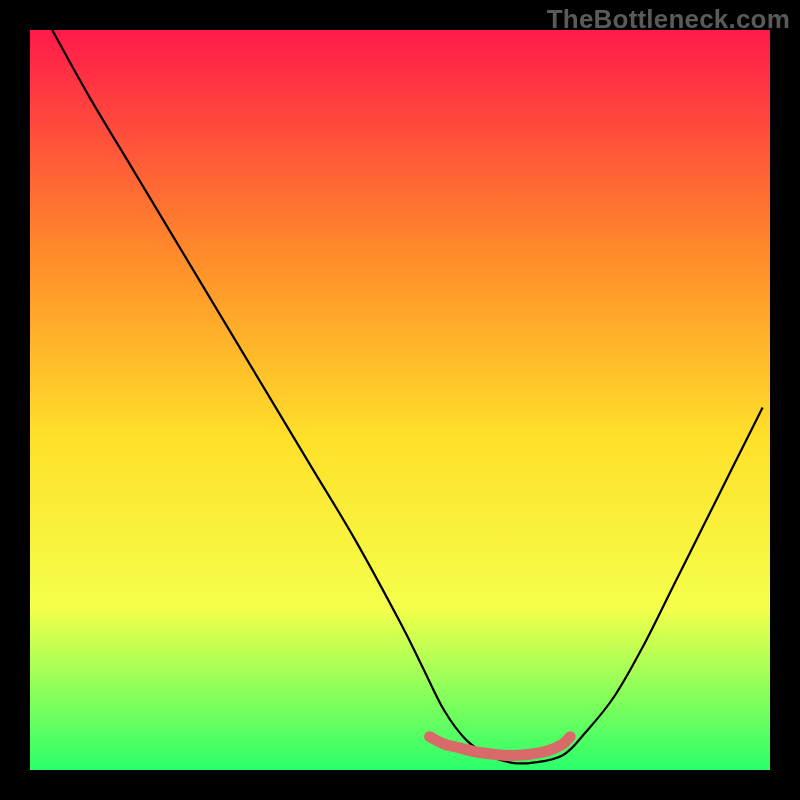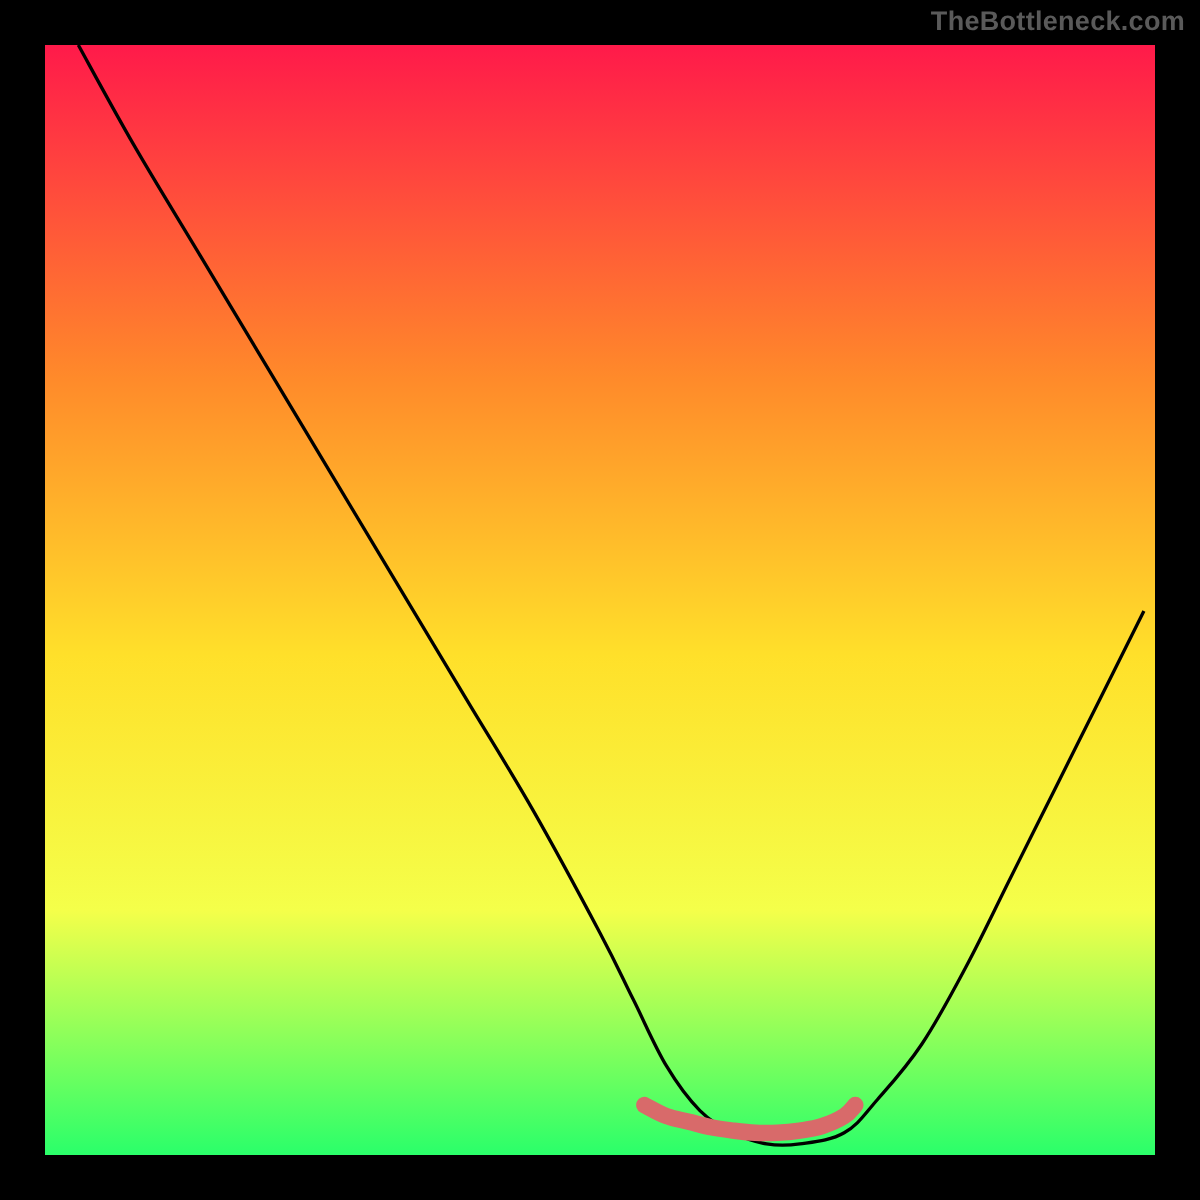"TheBottleneck.com" .watermark { font-size: 18px -> 26px }
